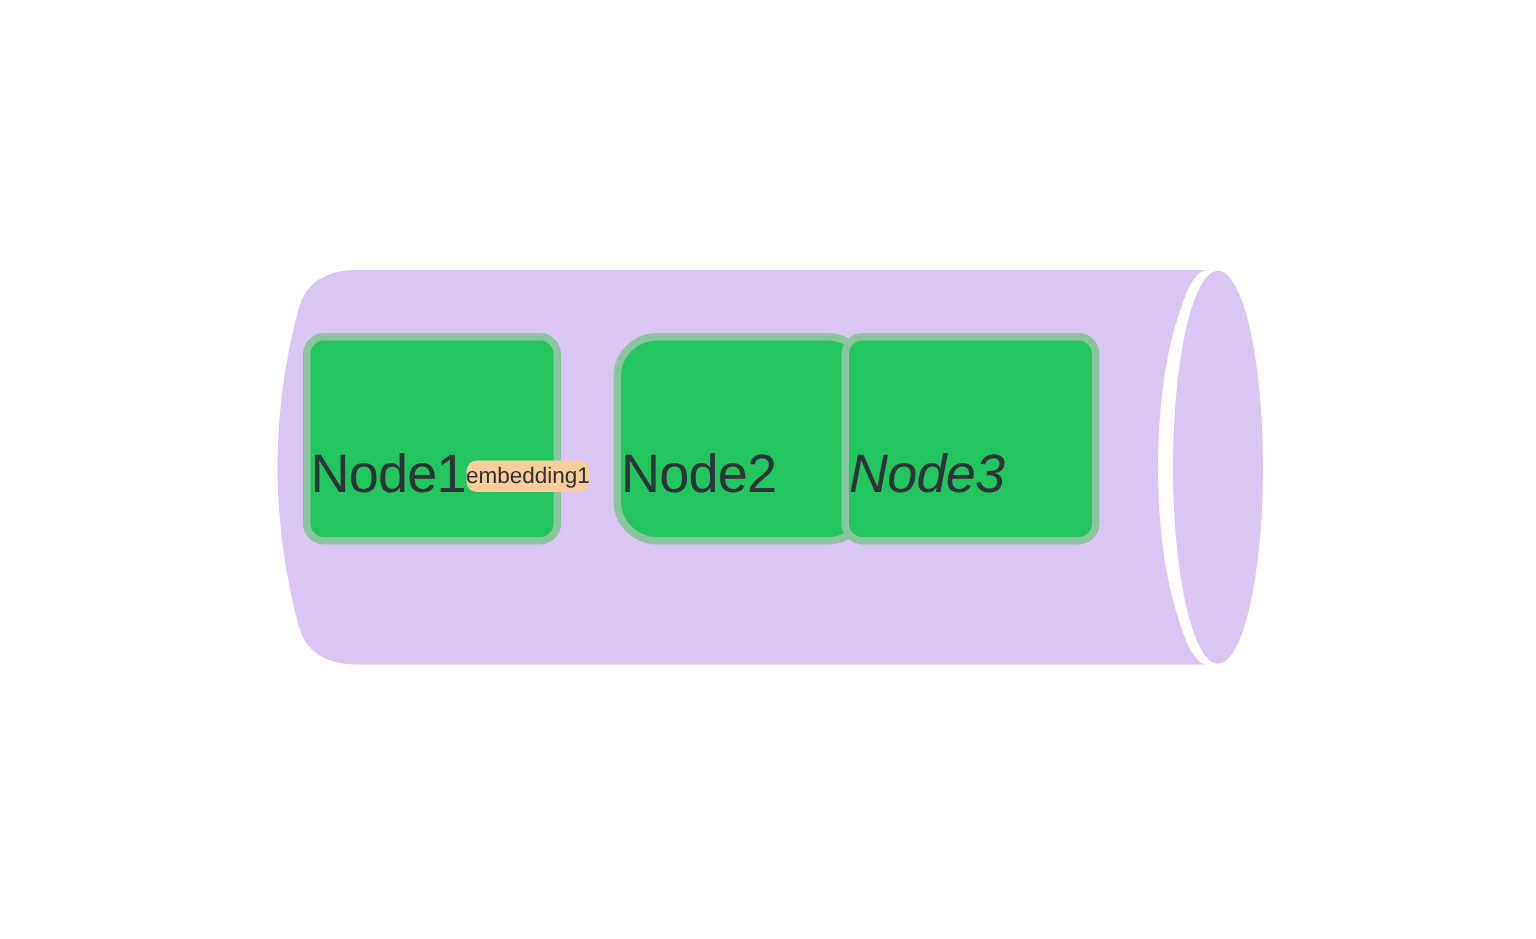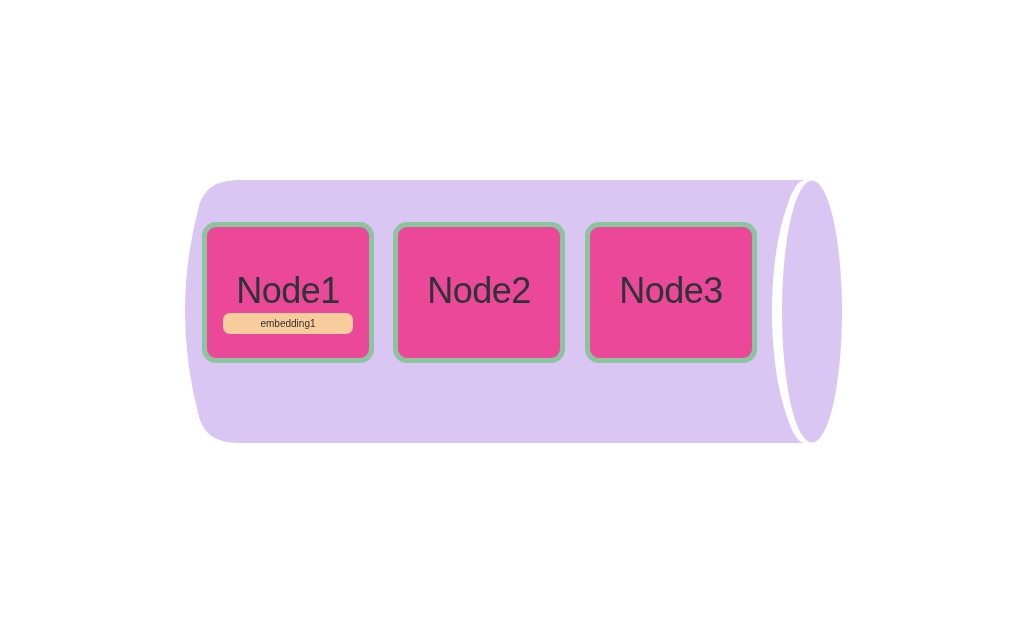"Node1" .node-box { background: #ec4899 -> #22c55e; flex-direction: column -> row }
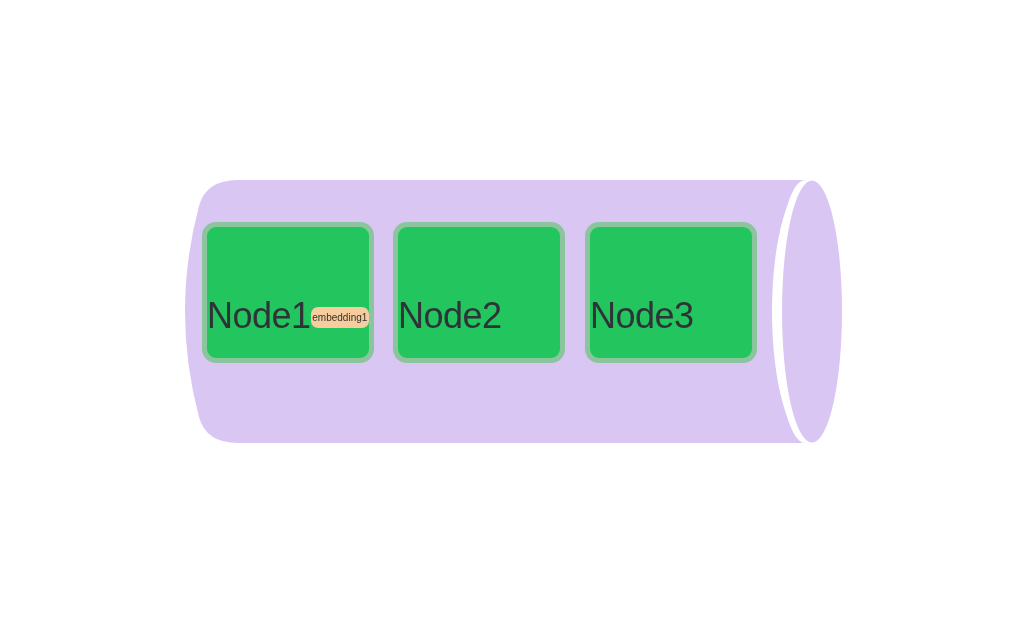"embedding1" .embedding-chip { font-size: 10px -> 15px }
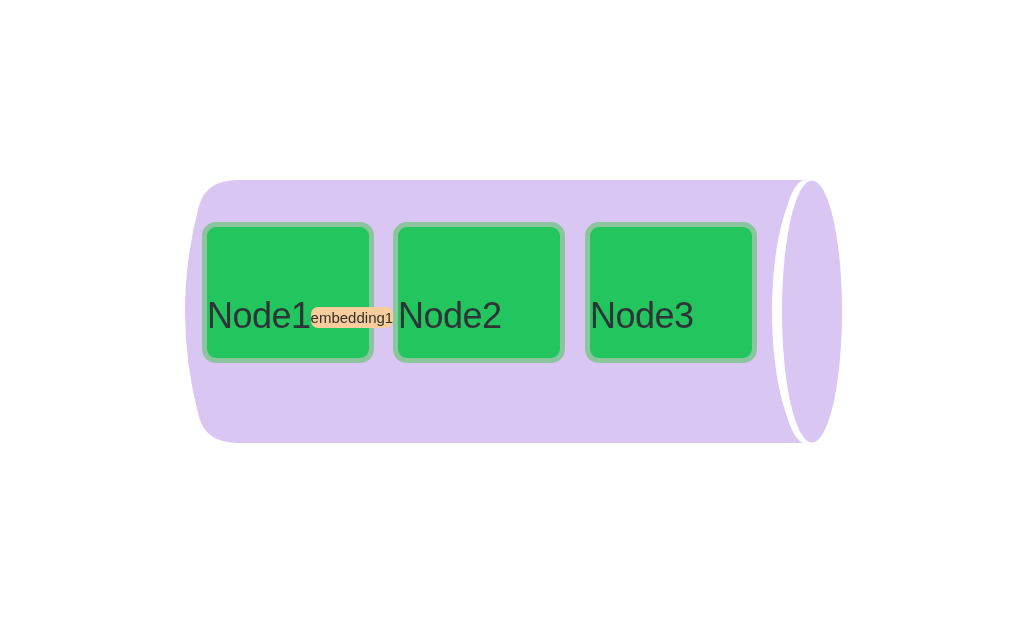"Node2" .node-box.b2 { border-radius: none -> 29px; left: 393px -> 409px }
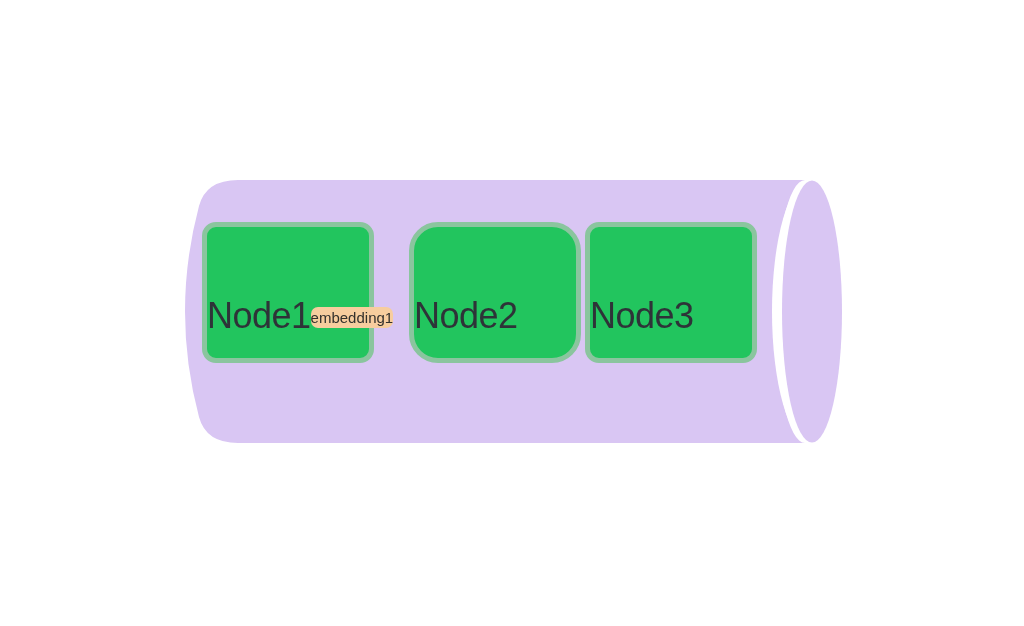"Node3" .node-box.b3 { font-style: none -> italic; left: 585px -> 561px }
